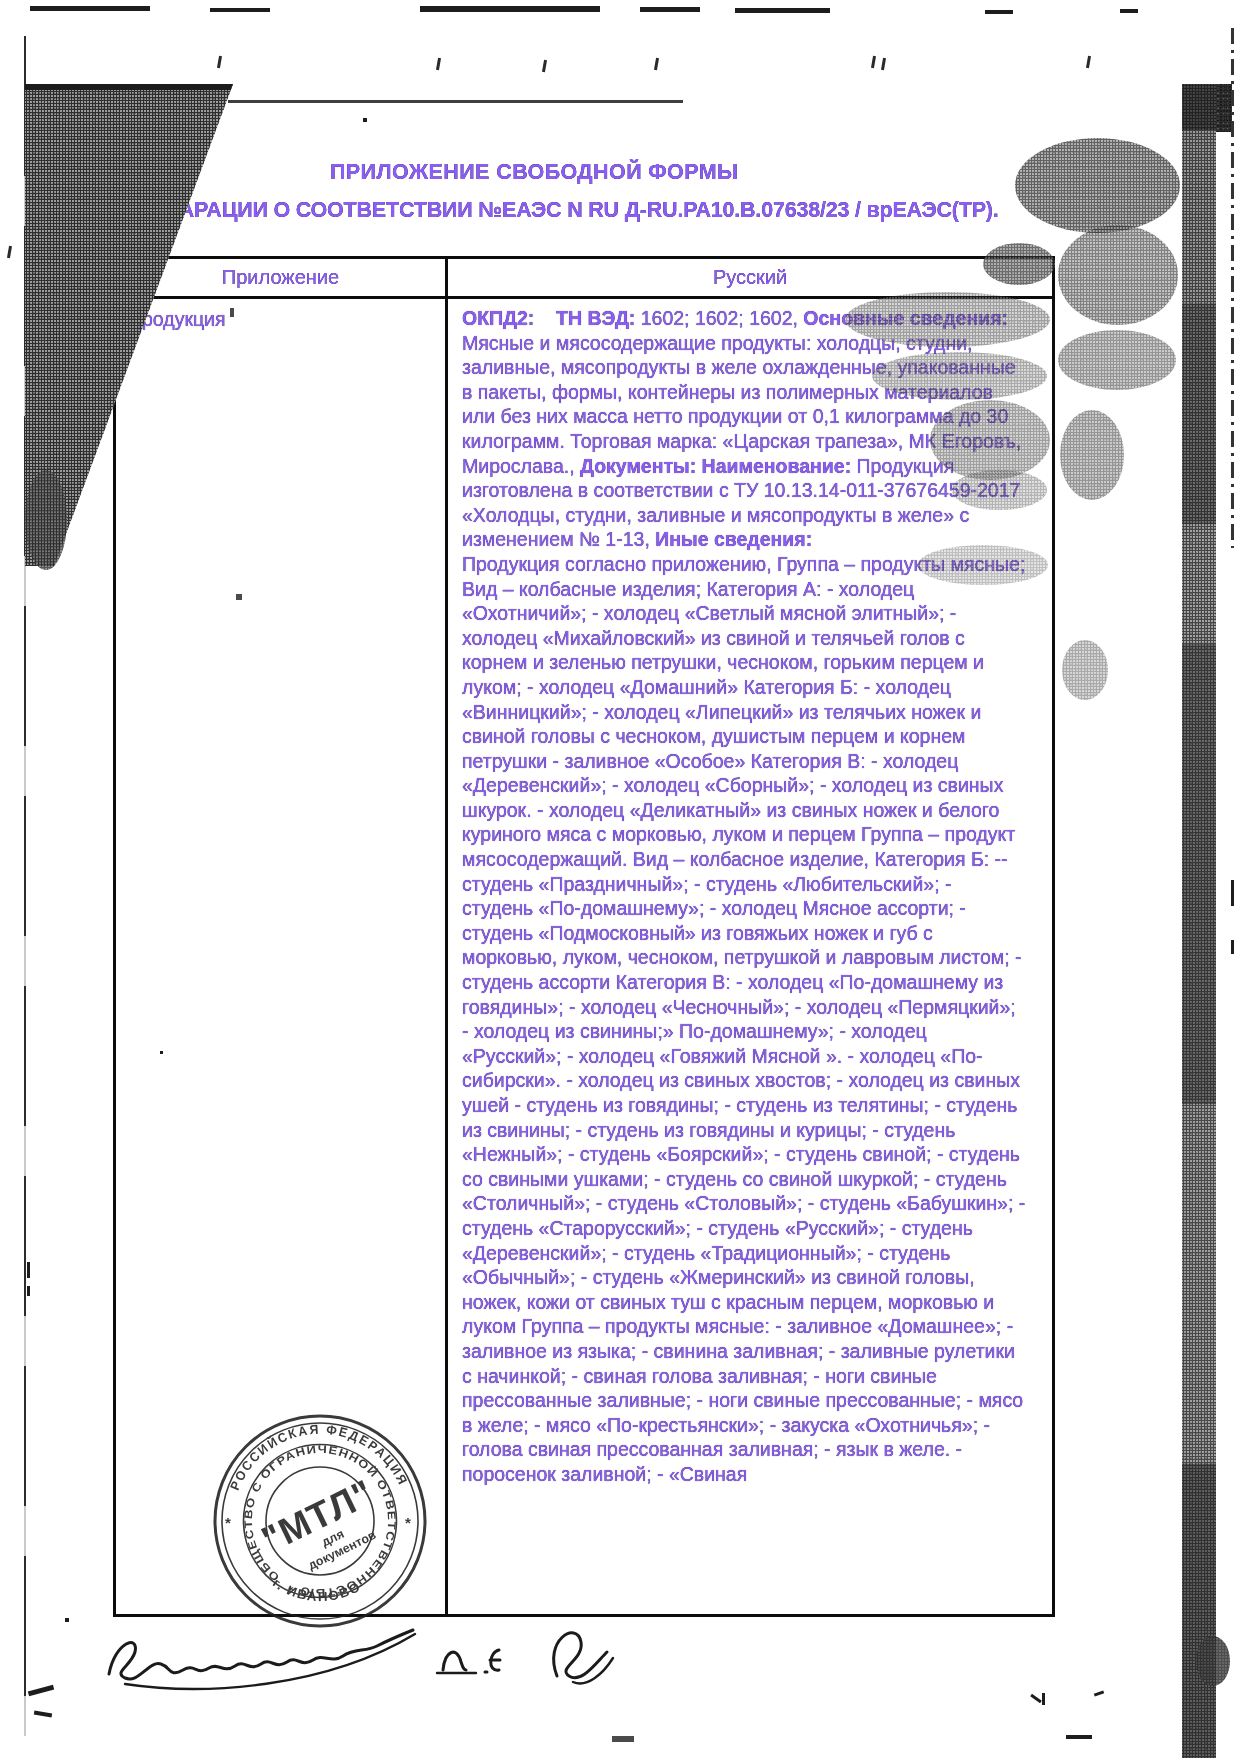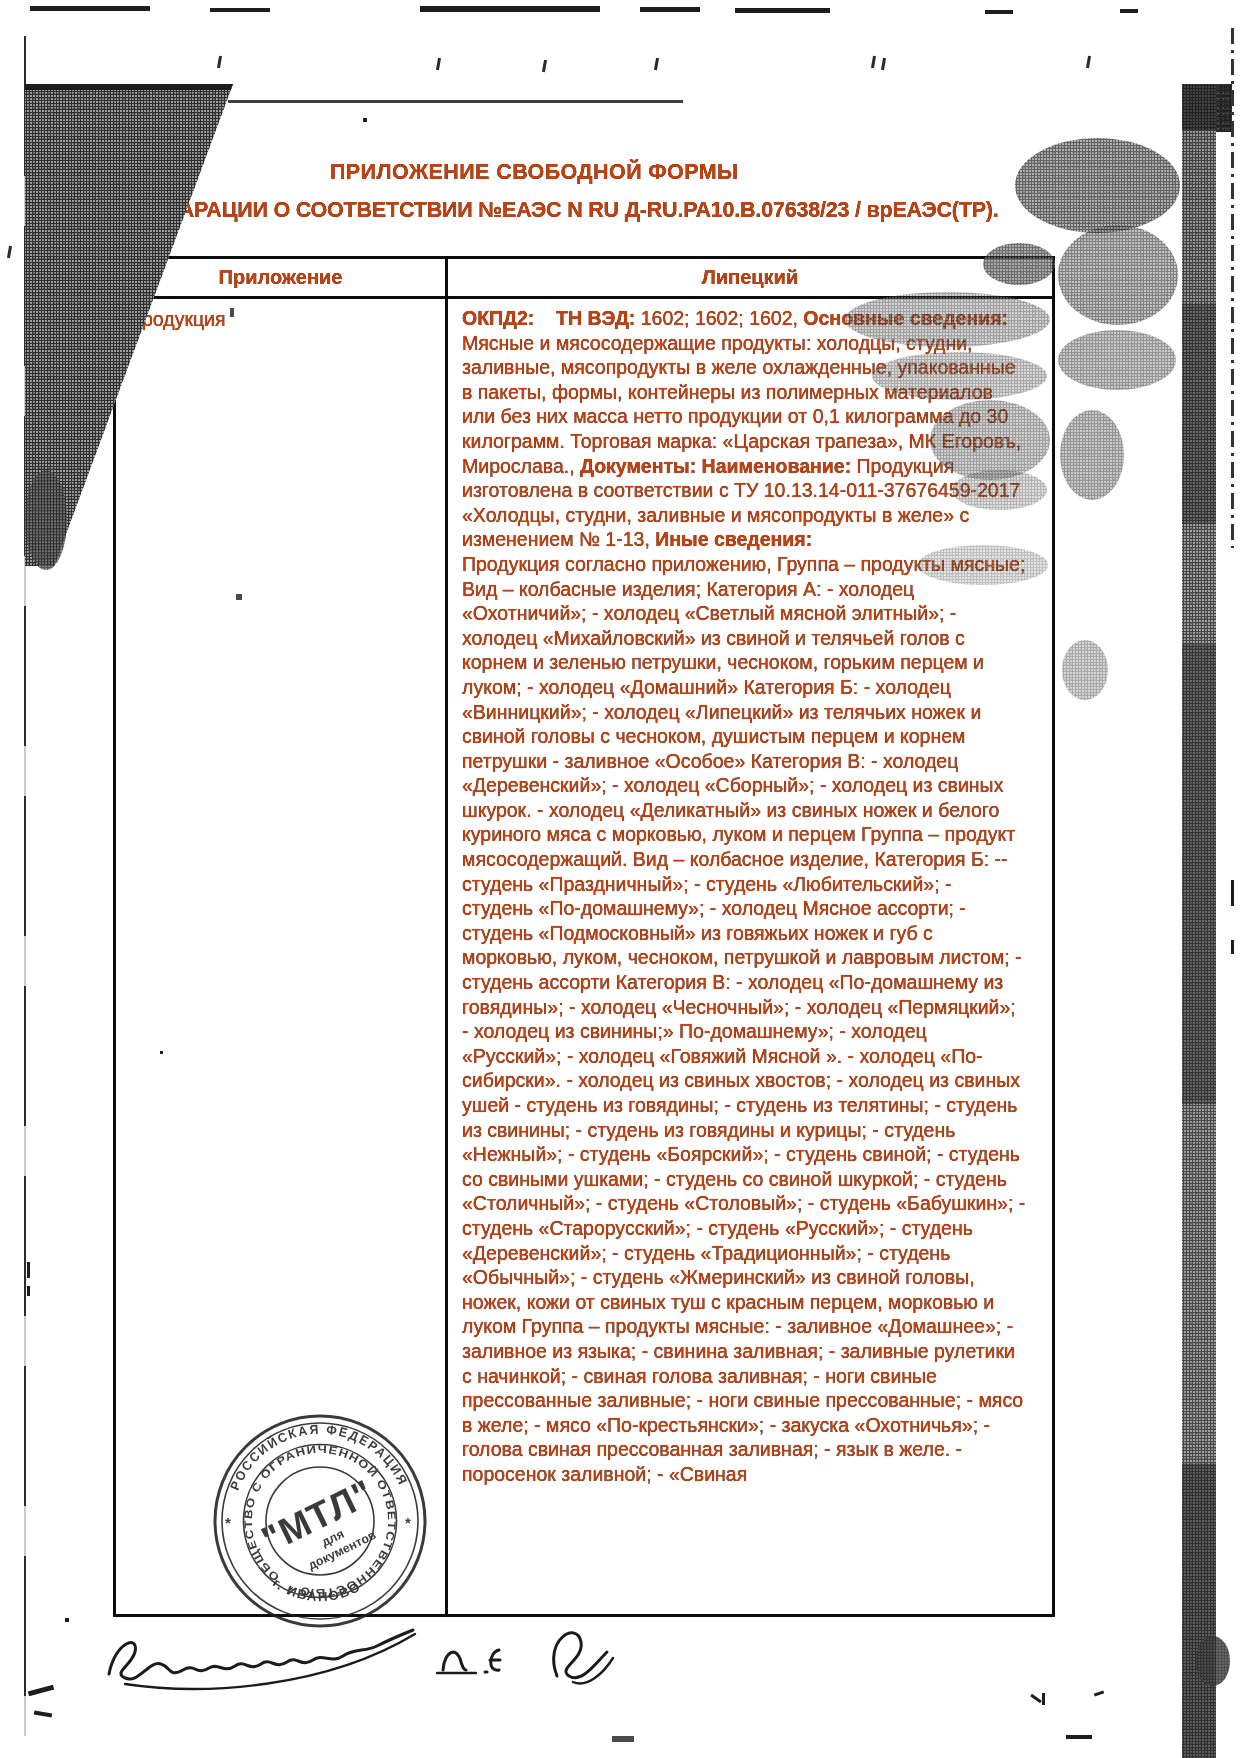"ПРИЛОЖЕНИЕ СВОБОДНОЙ ФОРМЫ" .page { color: #c2410c -> #8b5cf6 }
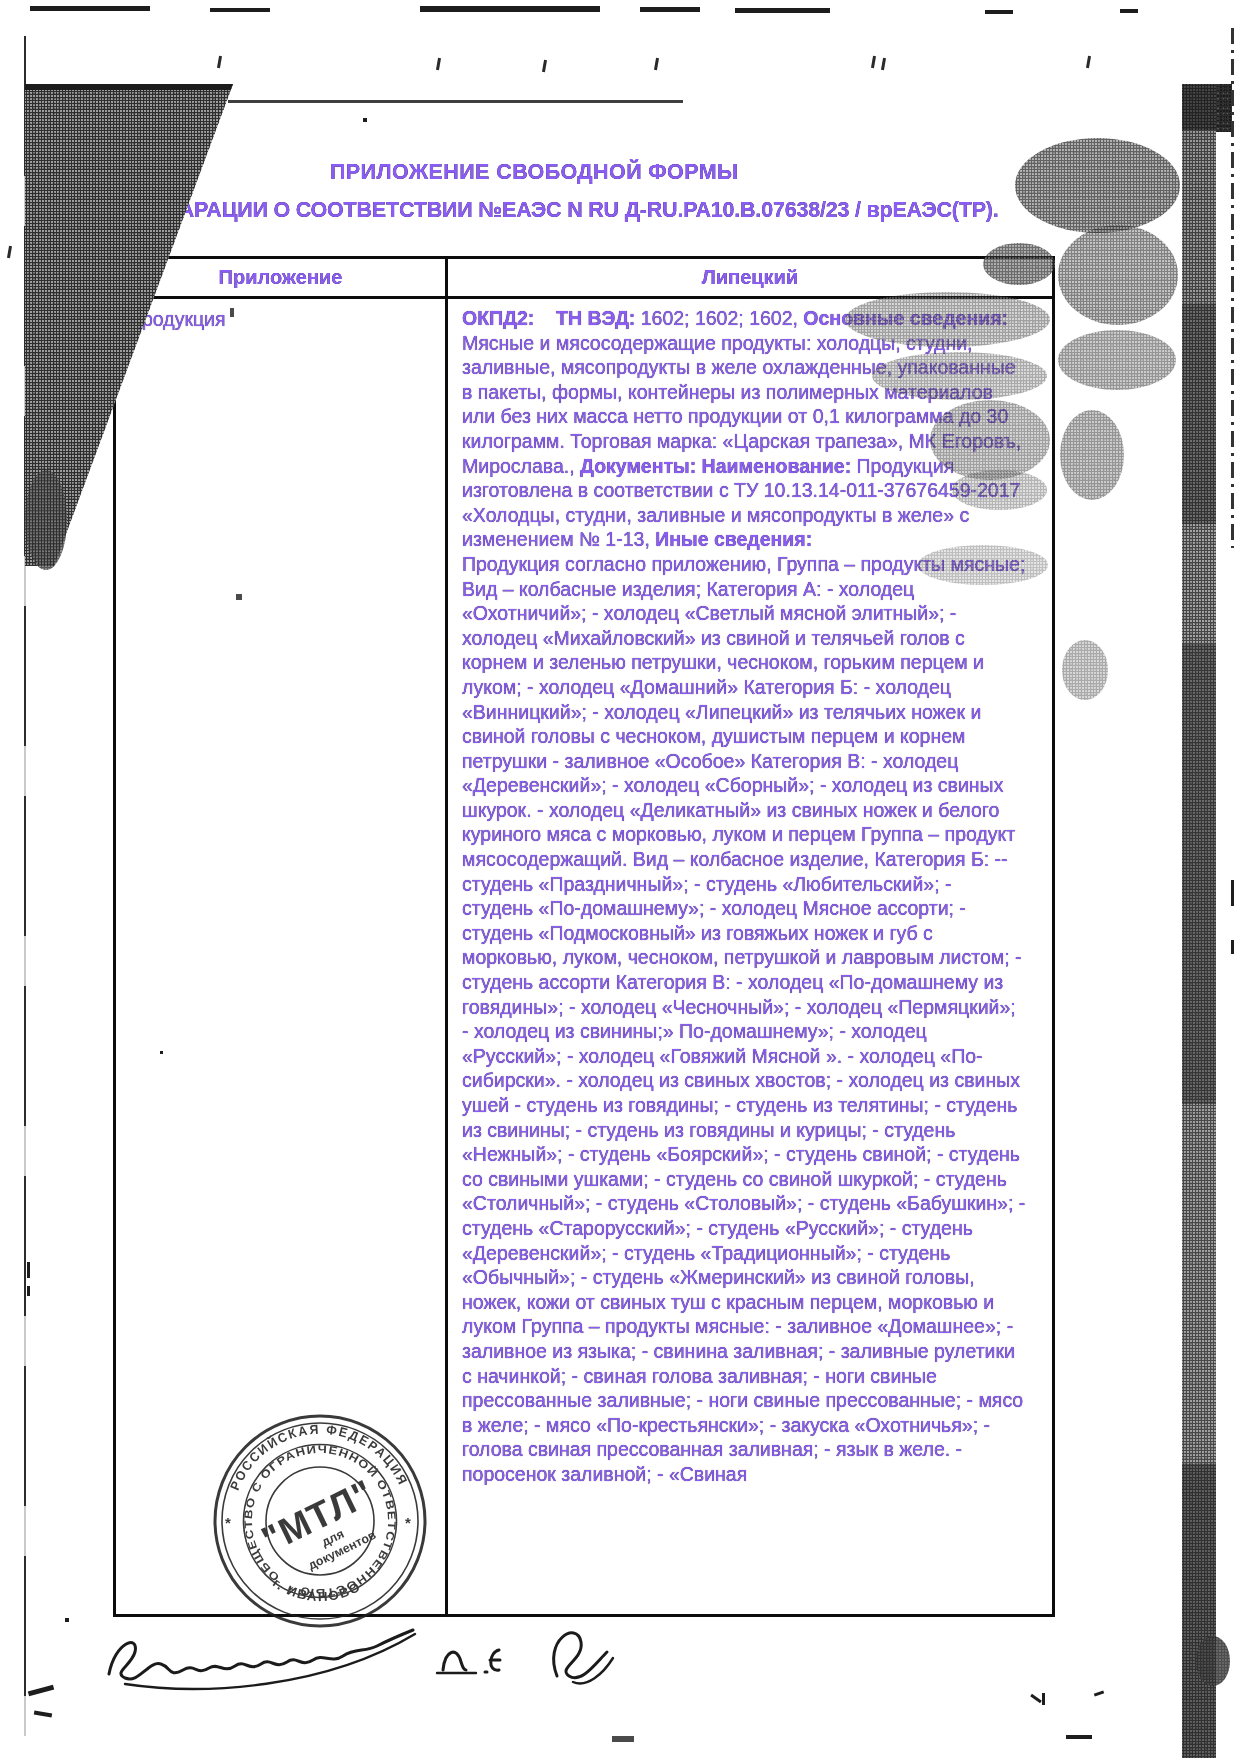"Приложение" .hcell { font-weight: 700 -> 400 }
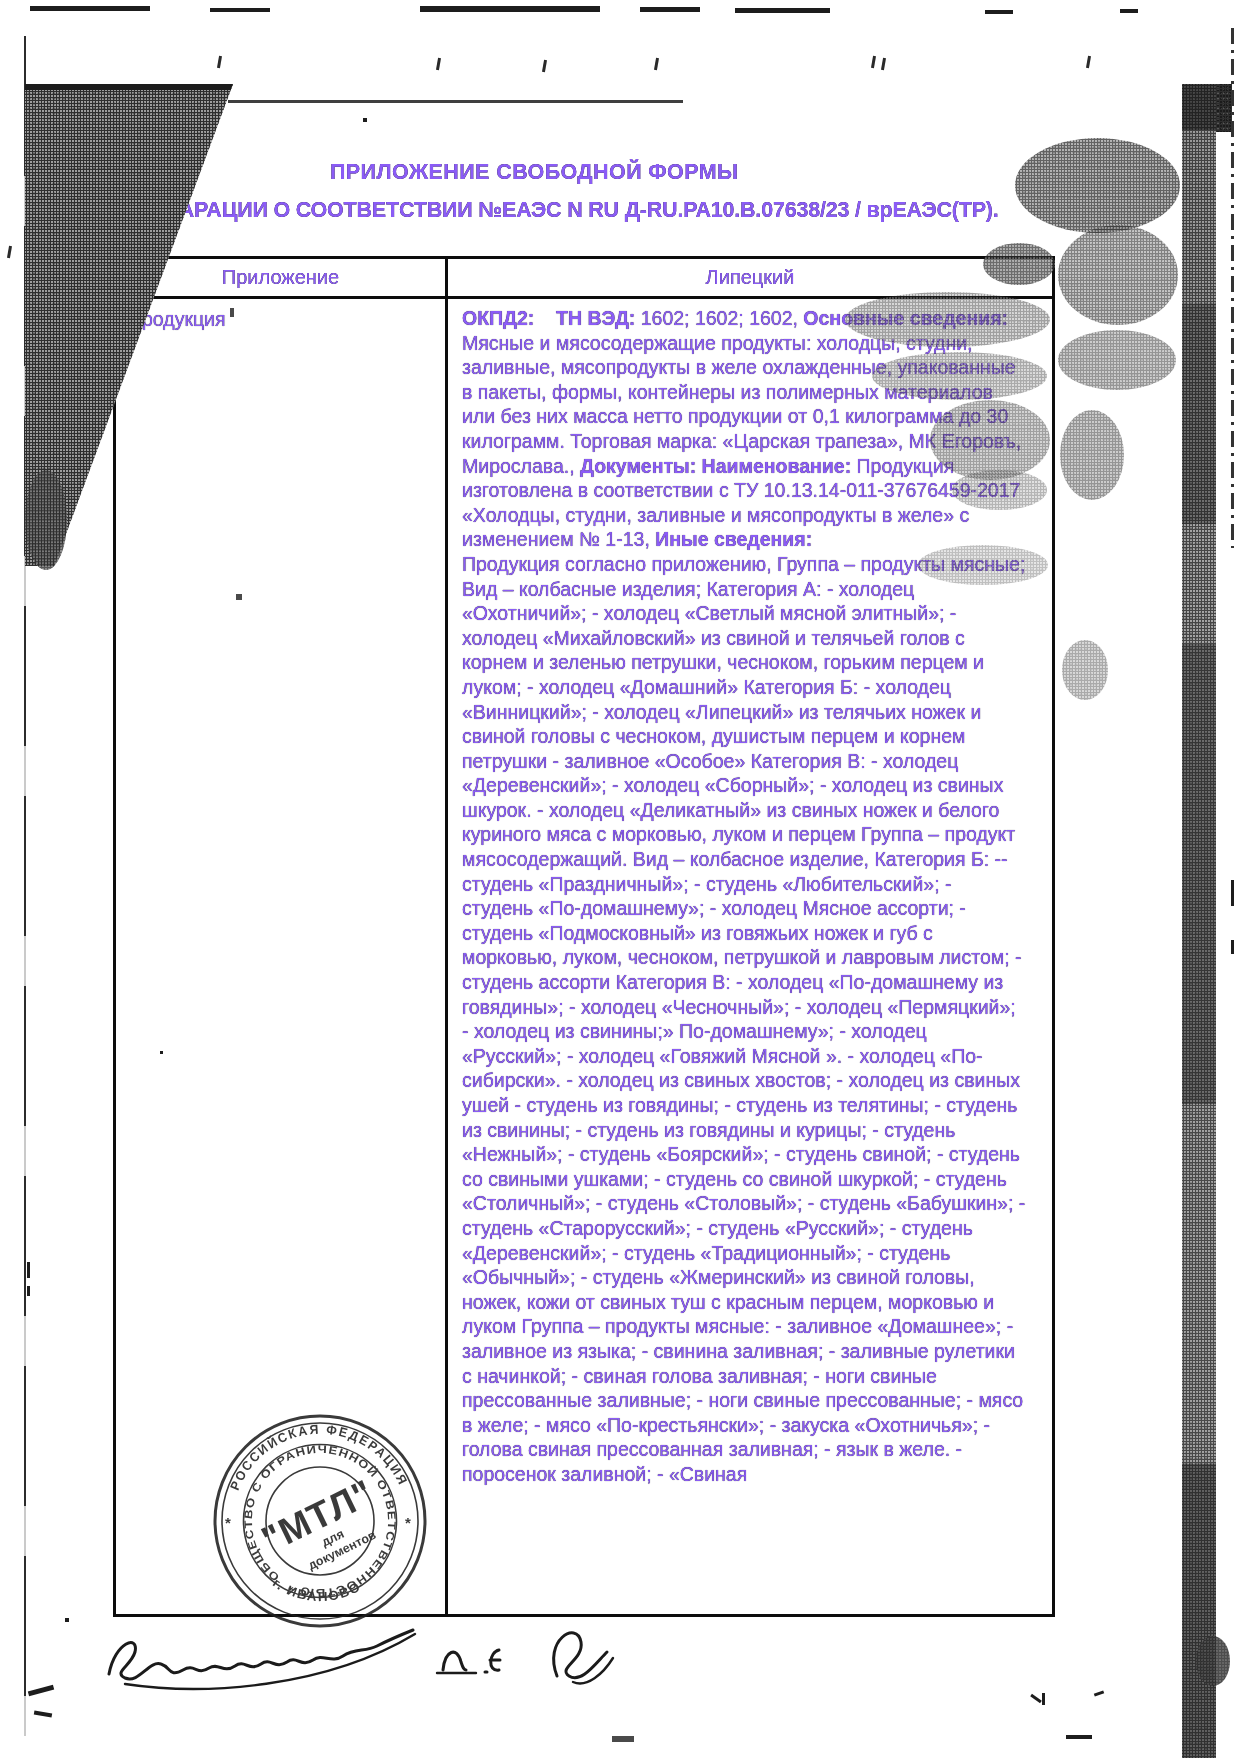"Липецкий" div.col2 { text: Липецкий -> Русский }
